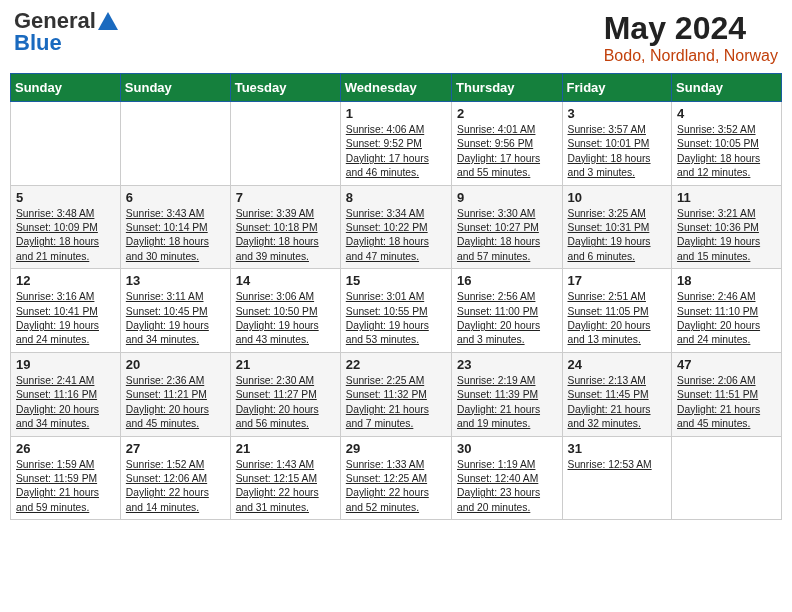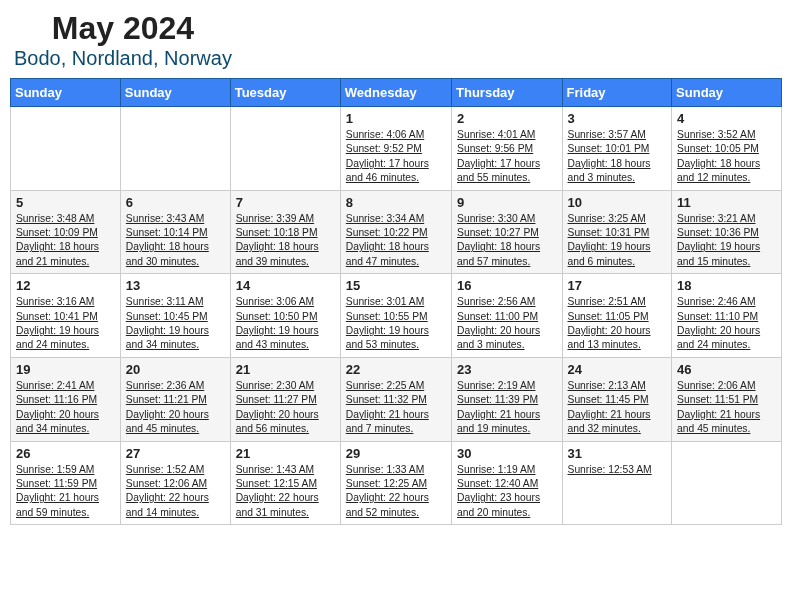"General" div.logo { html: none -> <div> <div> <span>General</span> <span></span> </div> <span>Blue</span> </div> }
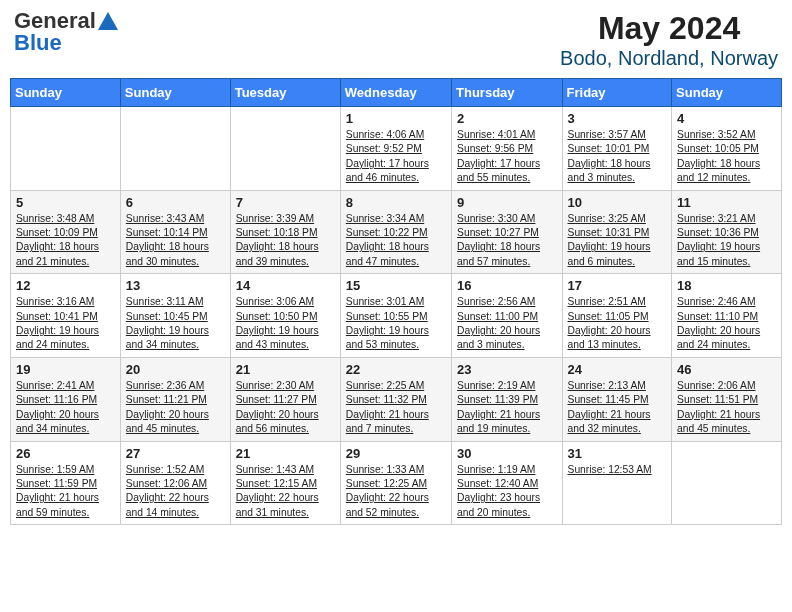"May 2024" .title-area { text-align: center -> left }
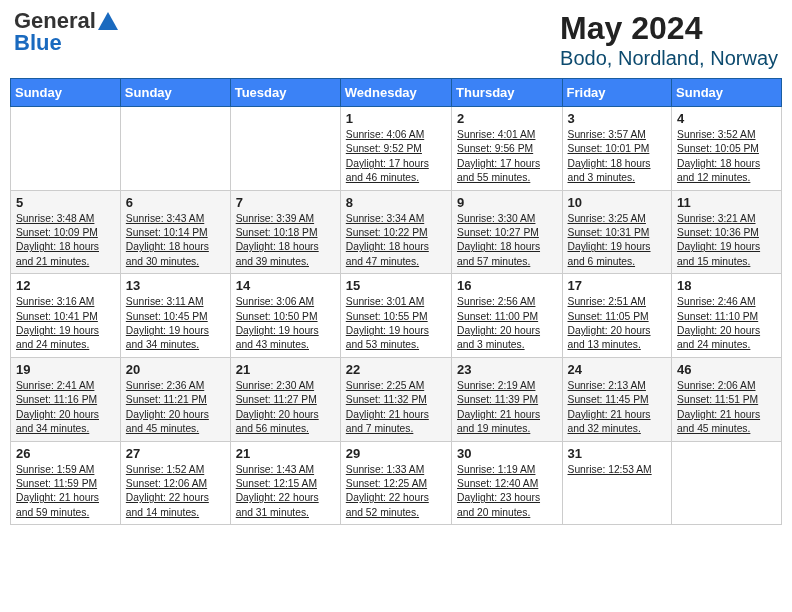"Bodo, Nordland, Norway" .subtitle { color: #0c4a6e -> #c2410c; font-size: 20px -> 16px }
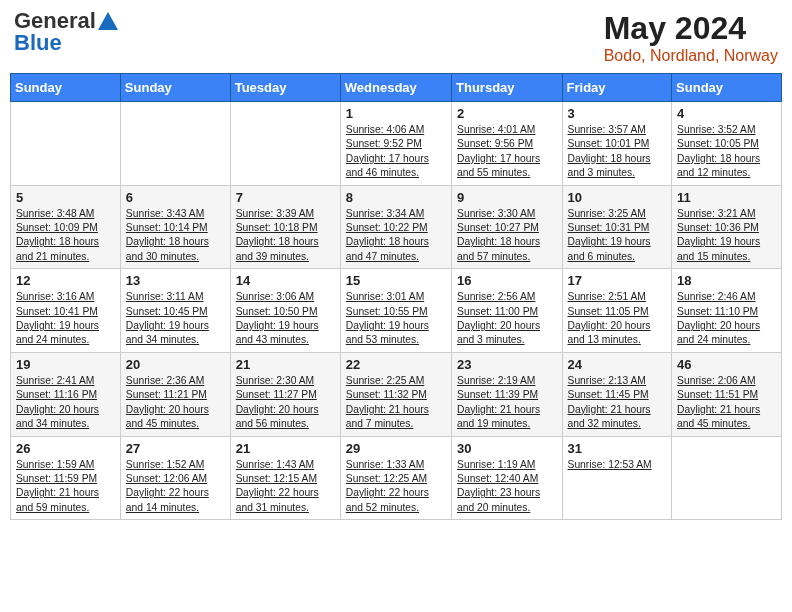"Sunday" .calendar th { background: #3b82f6 -> #15803d }
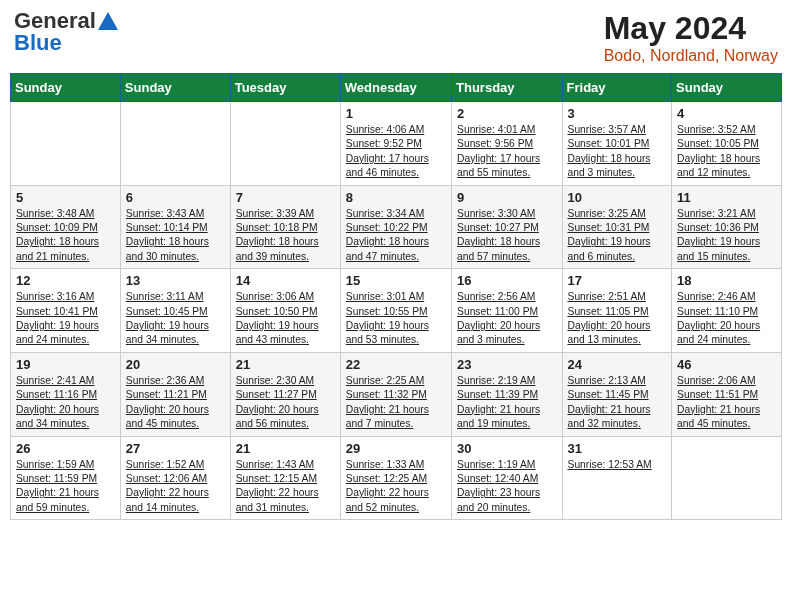"46" span.day-number { text: 46 -> 47 }
